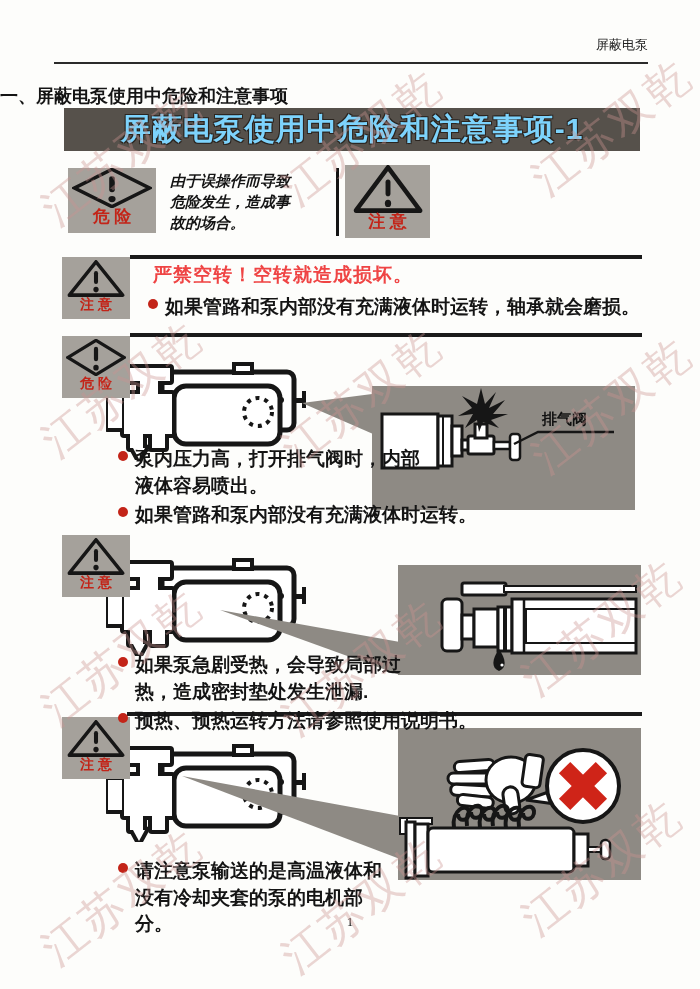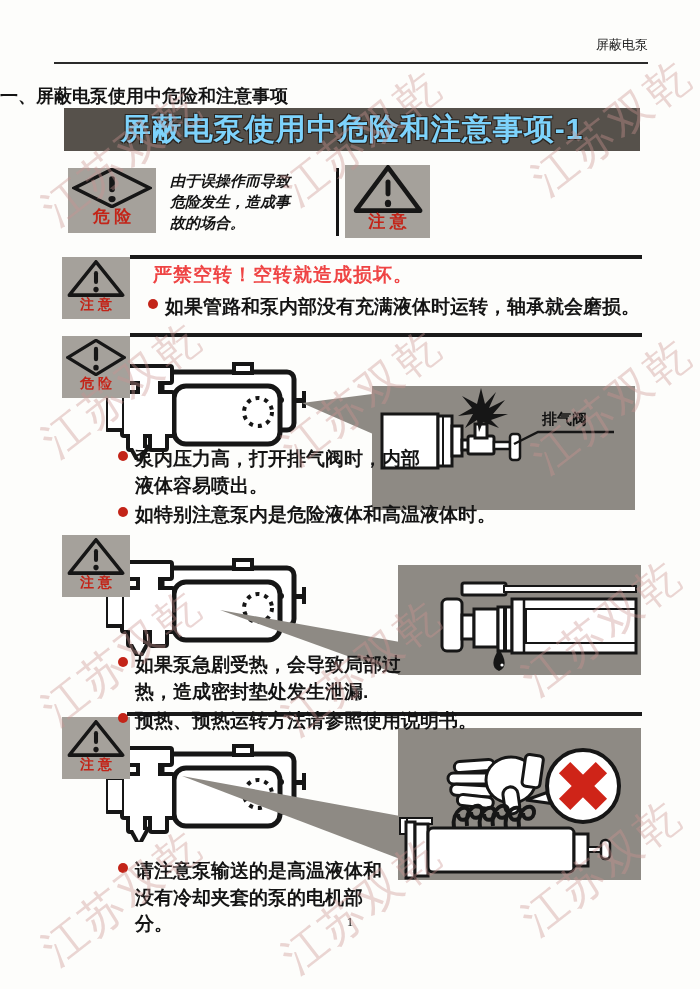"如特别注意泵内是危险液体和高温液体时。" span { text: 特别注意泵内是危险液体和高温液体时 -> 果管路和泵内部没有充满液体时运转 }
